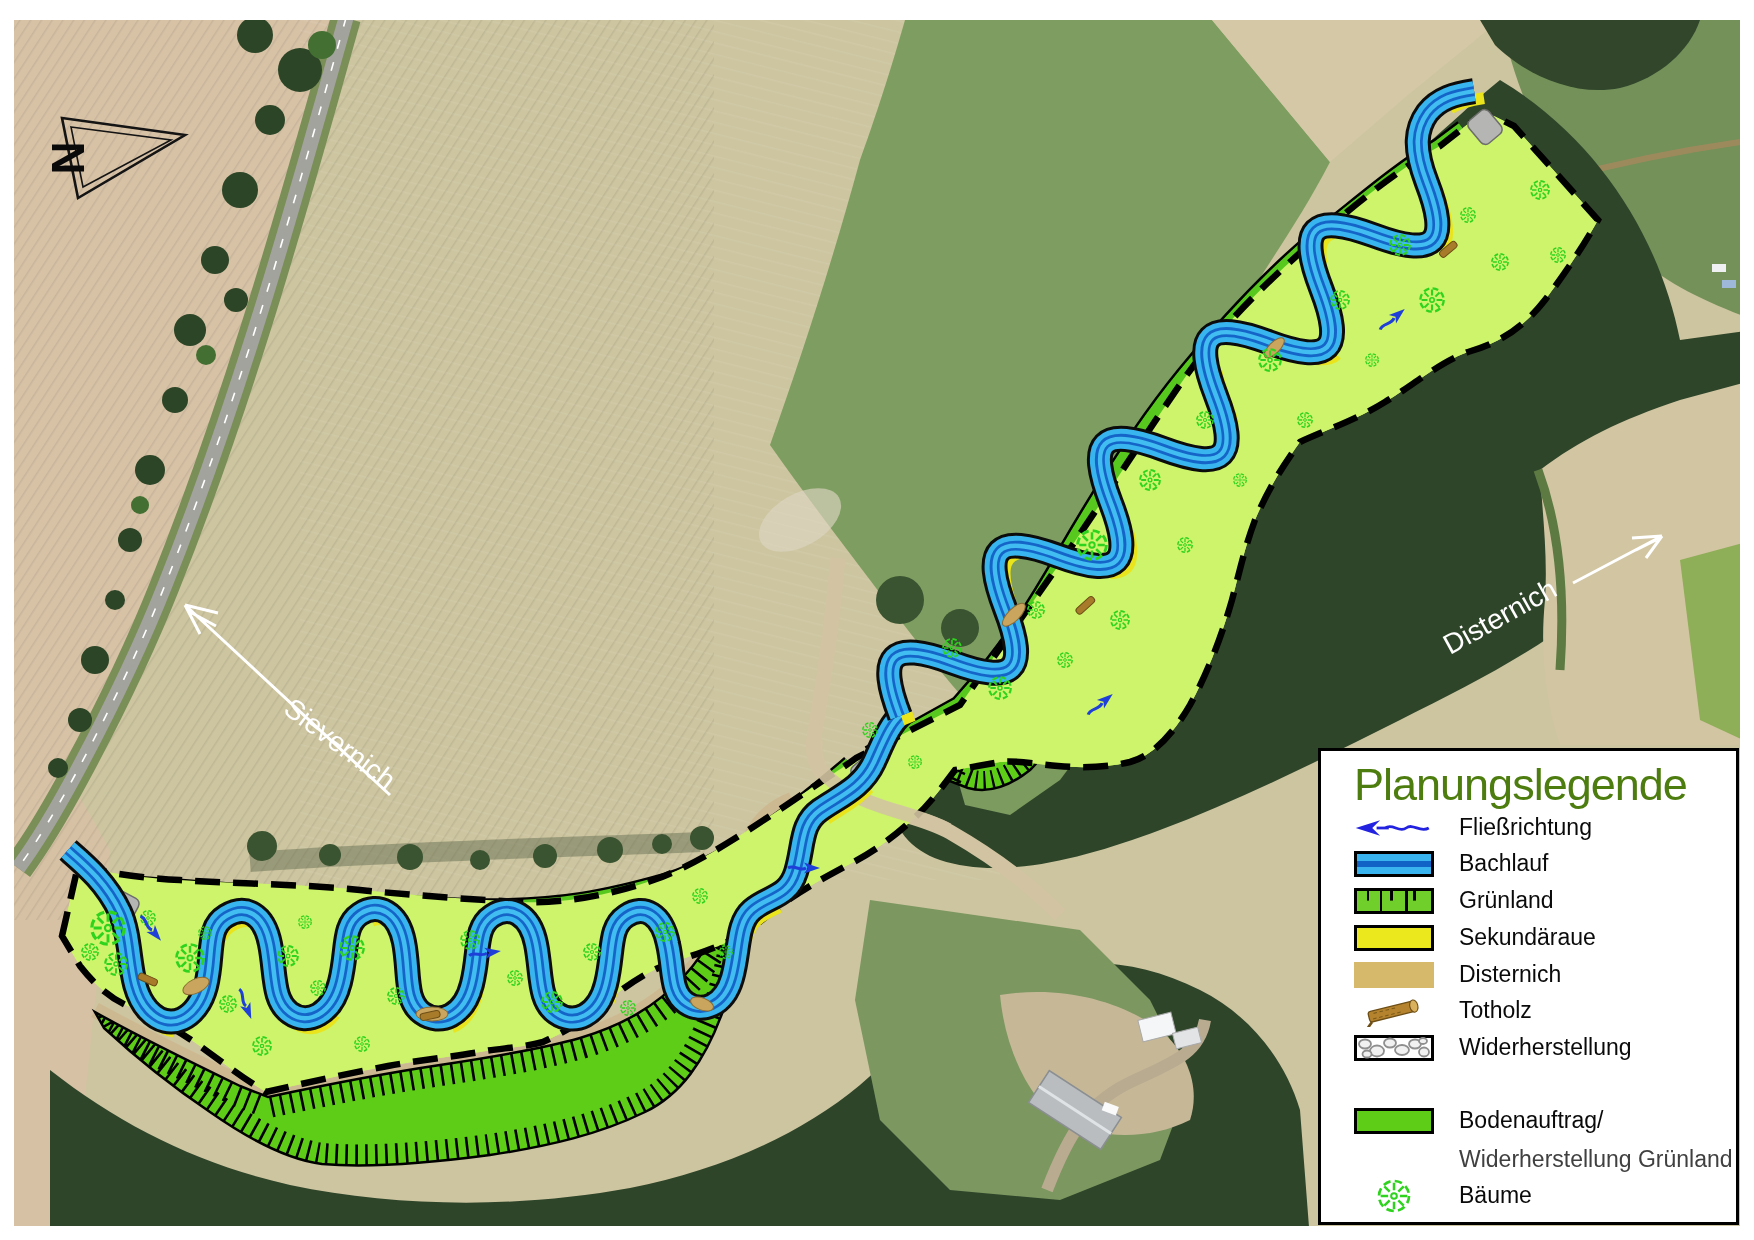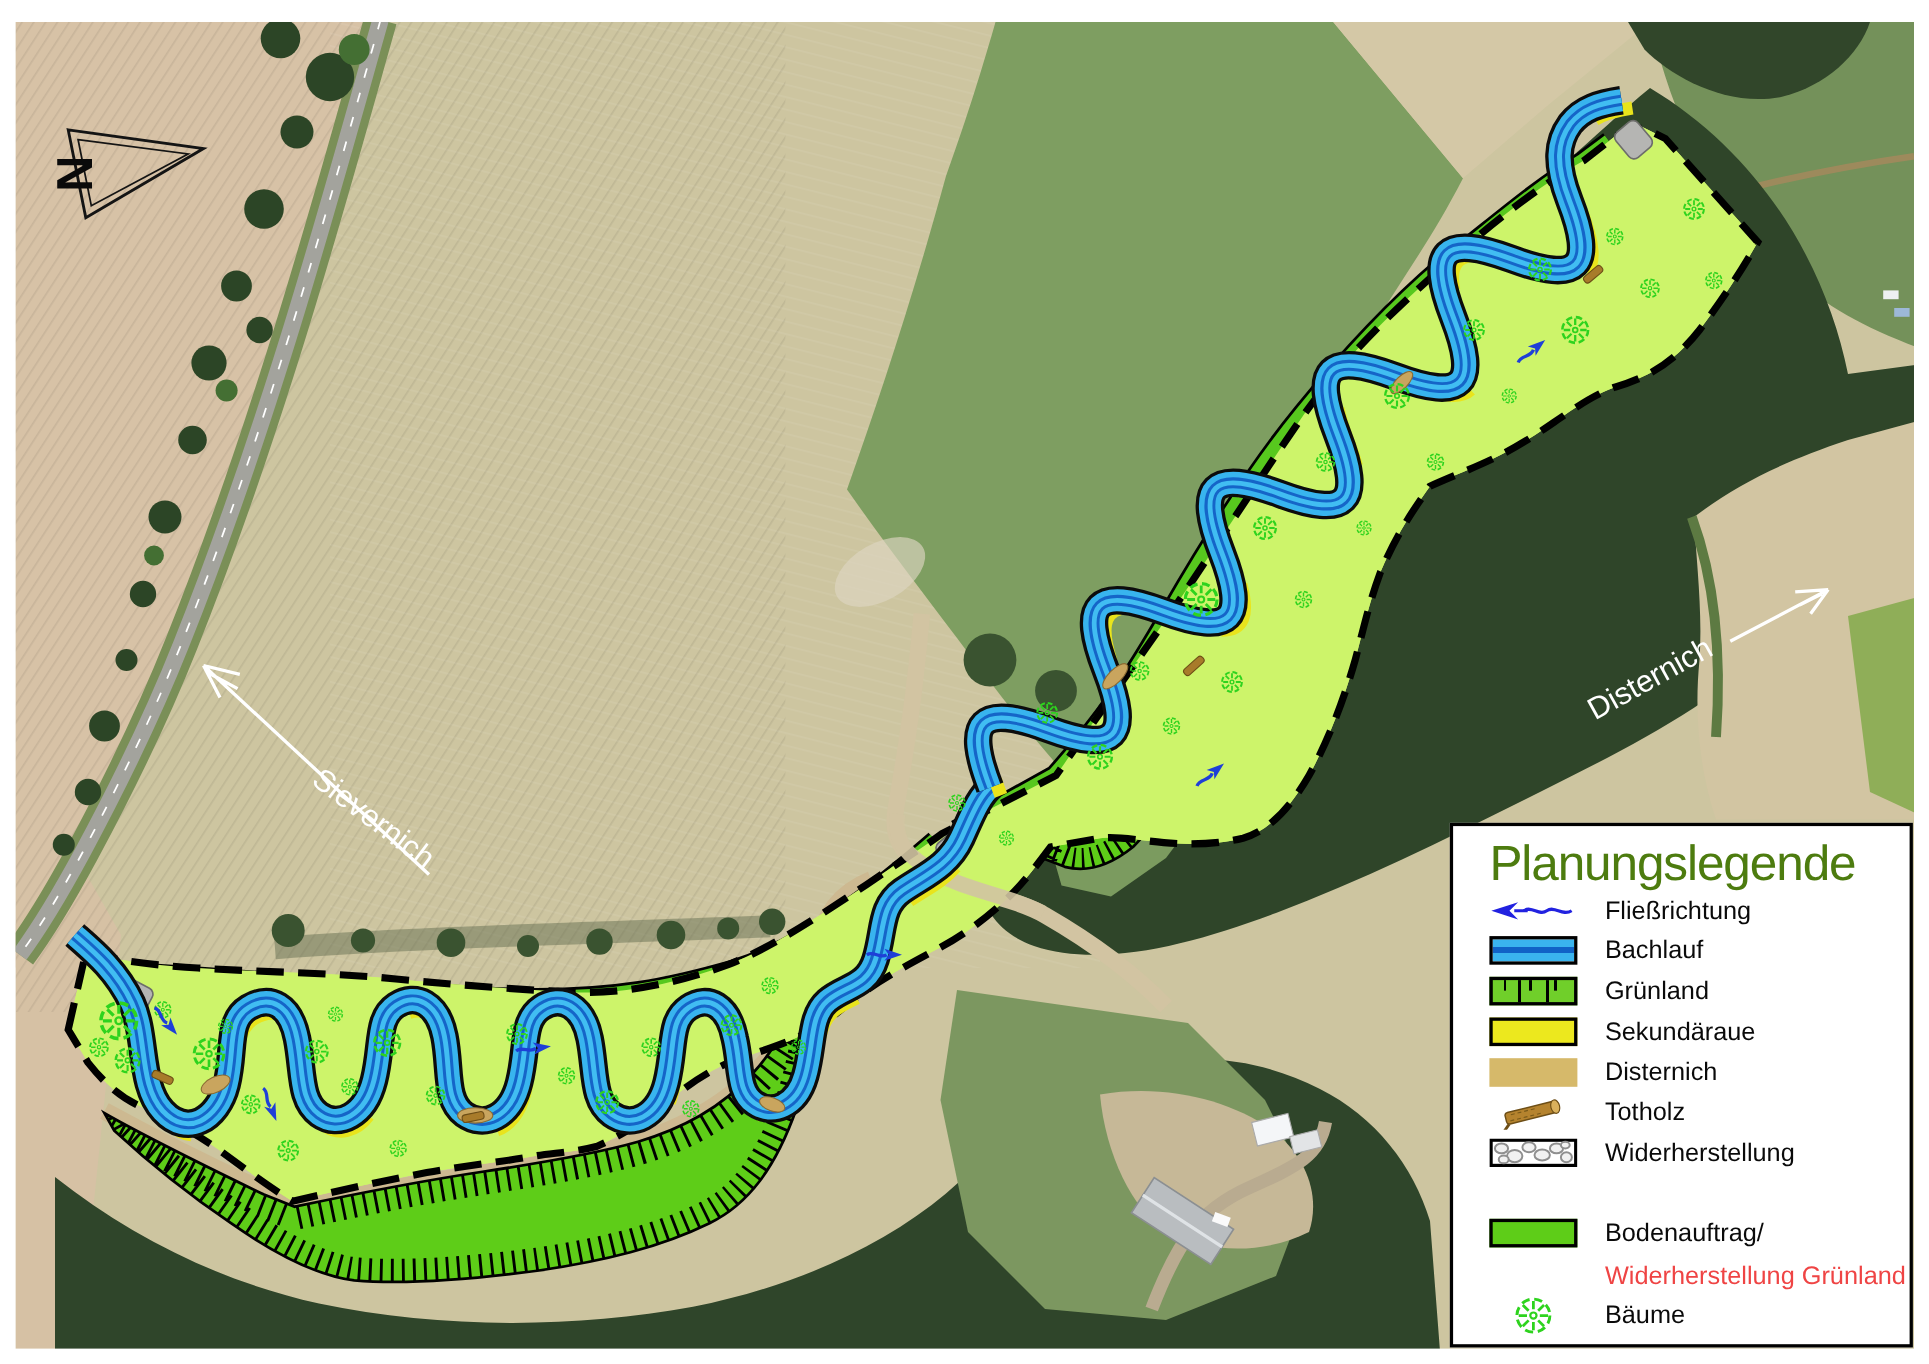"Widerherstellung Grünland" .lbl-cont { color: #ef4444 -> #404040 }
